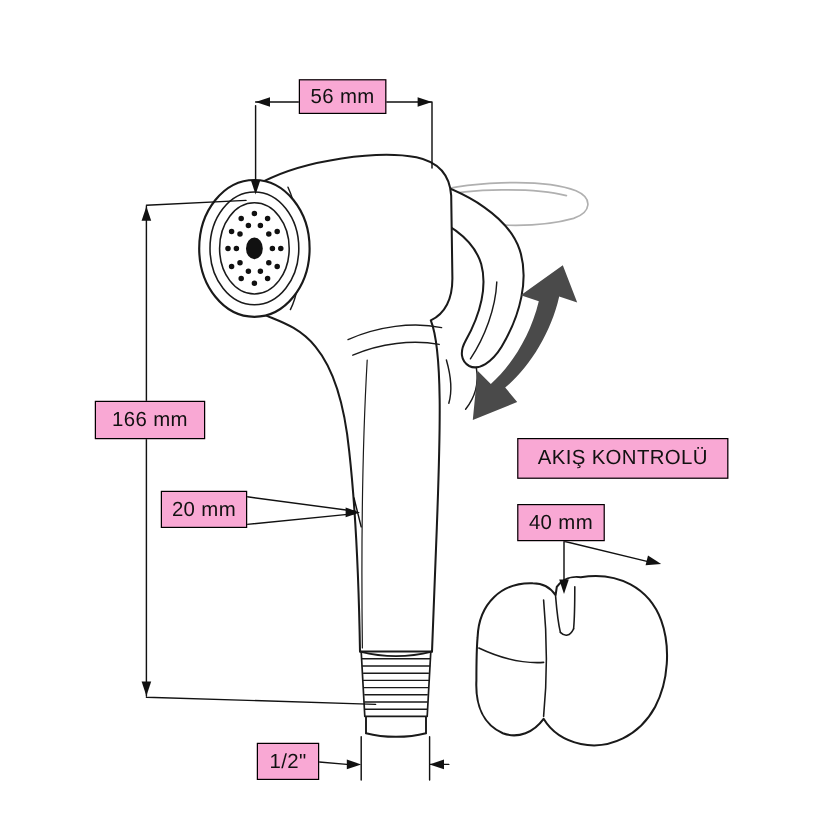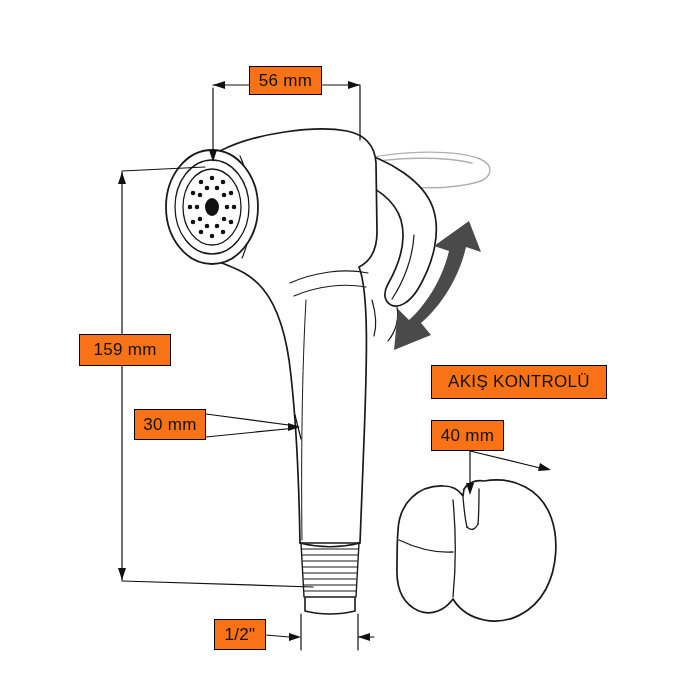"56 mm" .label-box { background: #f97316 -> #f9a8d4 }
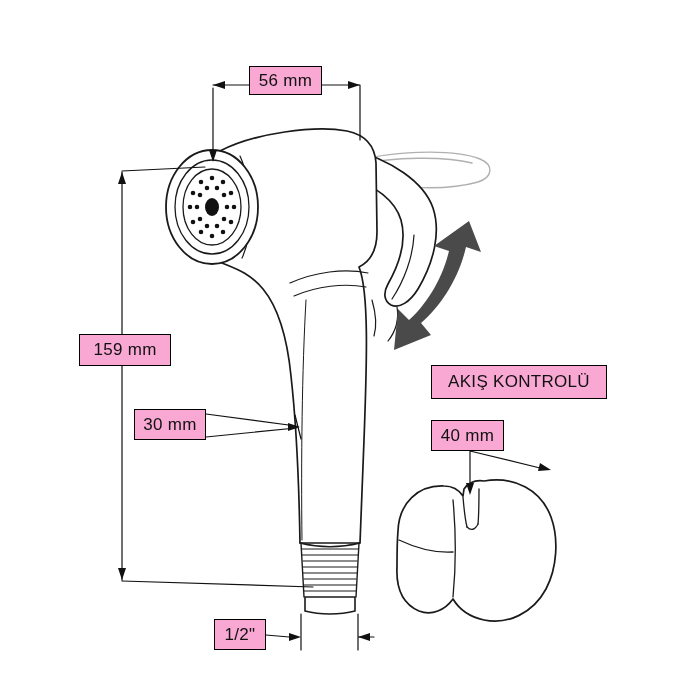"159 mm" div.label-box { text: 159 -> 166 }
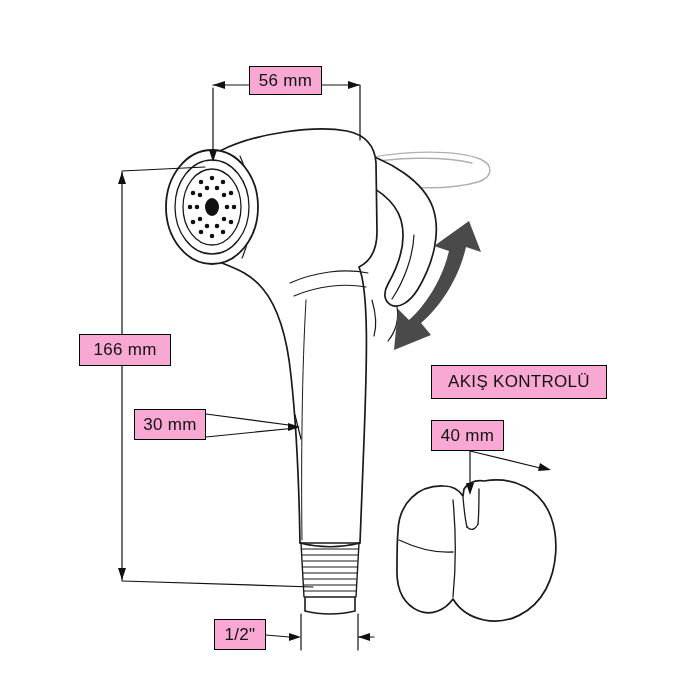"30 mm" div.label-box { text: 30 -> 20 }
